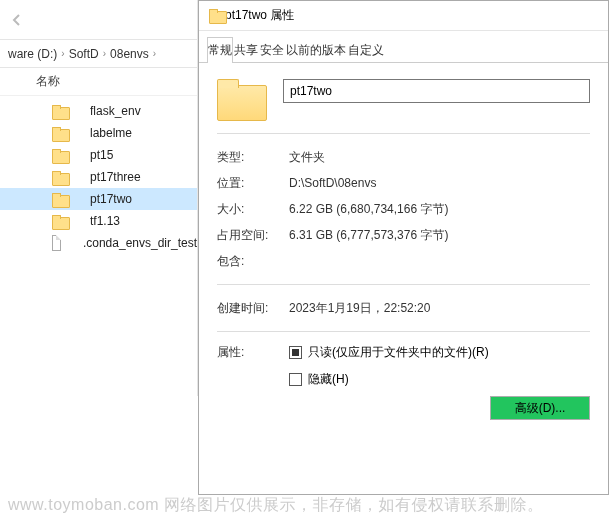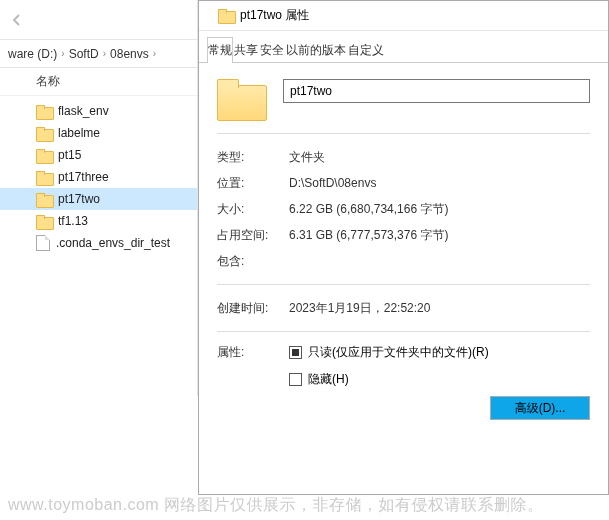"pt17two 属性" .titlebar { gap: 6px -> 0; padding-left: 19px -> 10px }
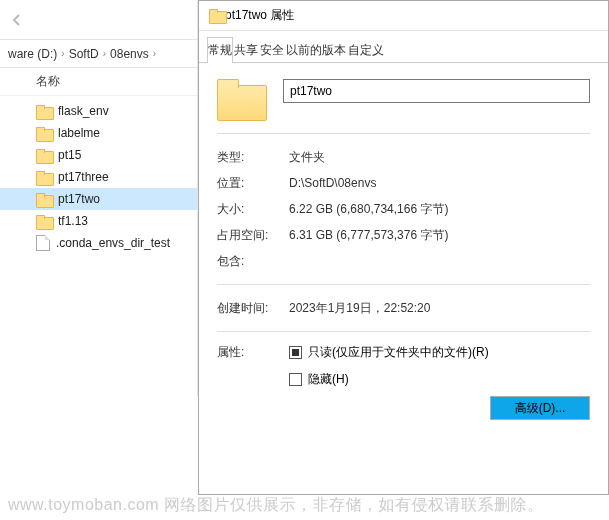"flask_env" .file-row { gap: 6px -> 22px; padding-left: 36px -> 52px }
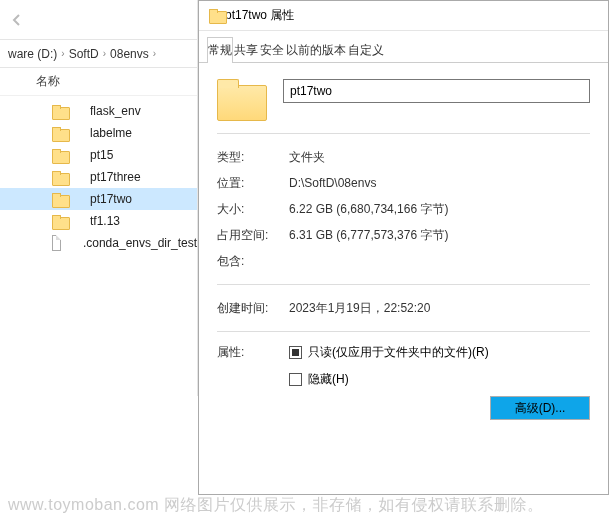"高级(D)..." .adv-button { background: #0ea5e9 -> #22c55e }
